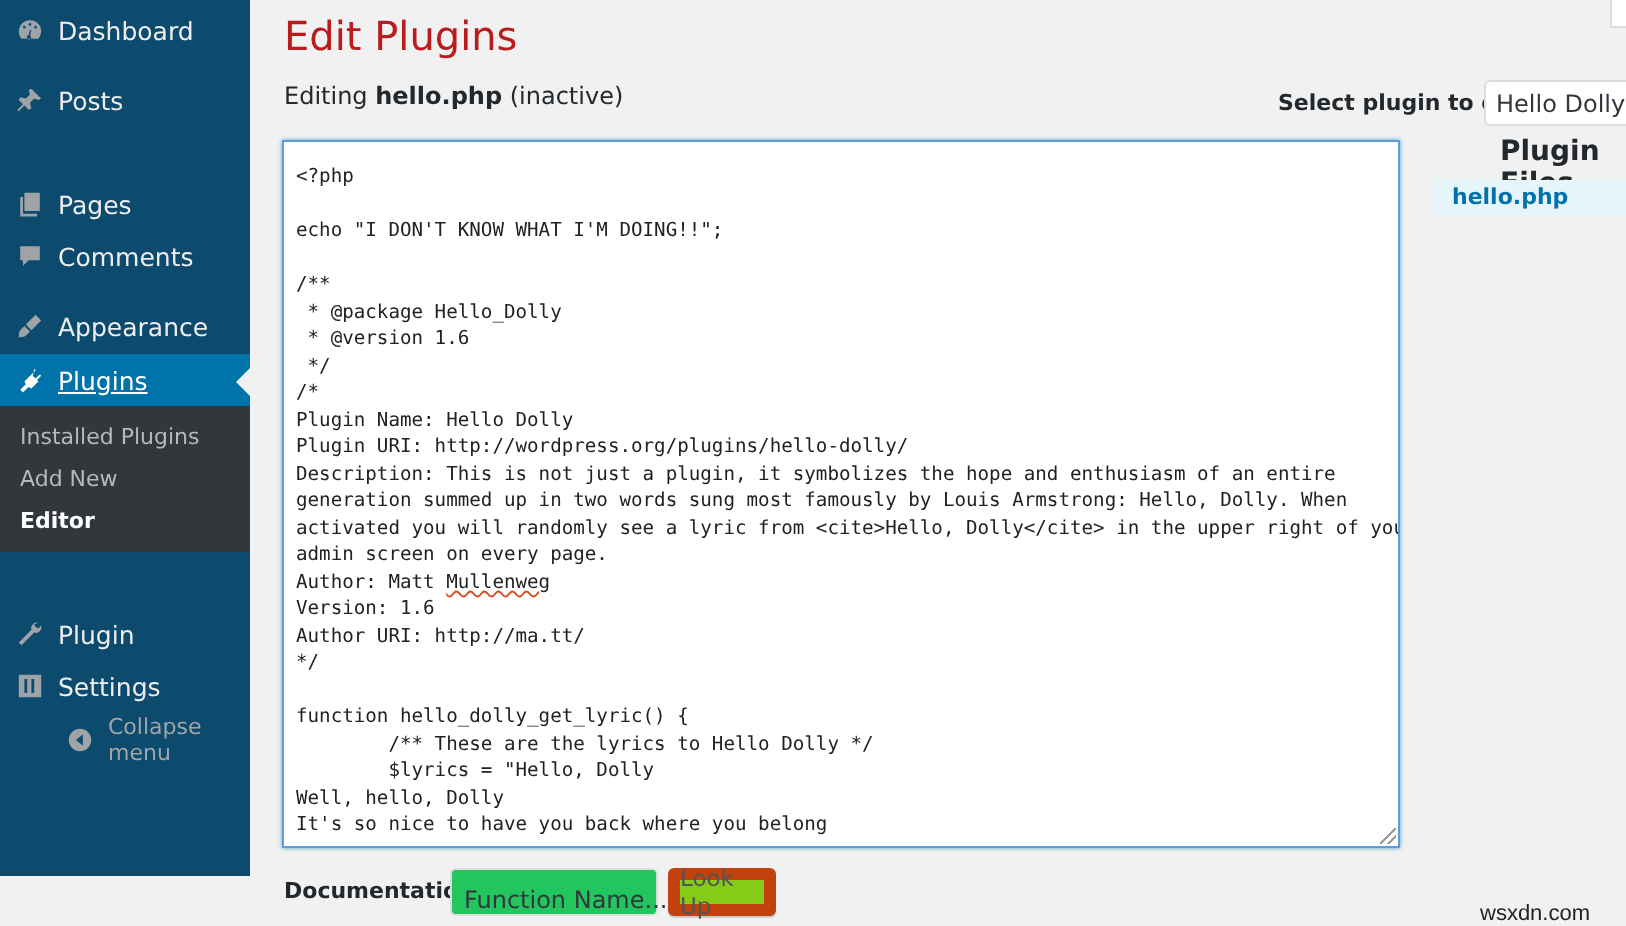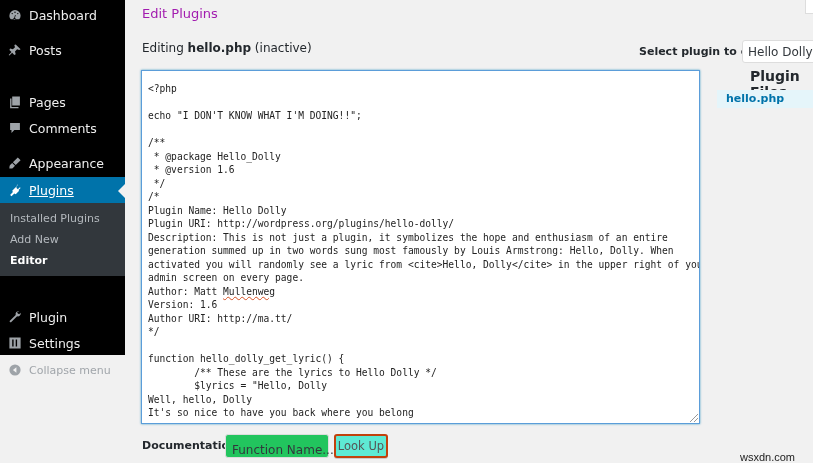"Dashboard" .sidebar { background: #000000 -> #0c4a6e; height: 355px -> 438px }
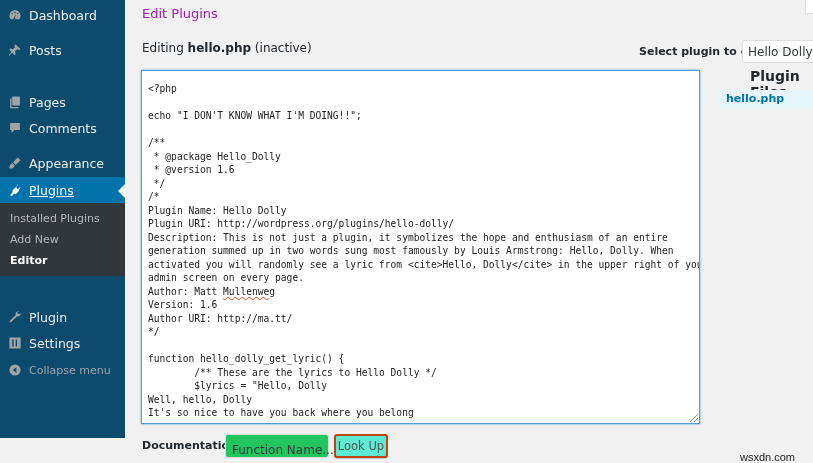"Edit Plugins" .page-title { color: #a21caf -> #b91c1c; font-size: 13px -> 20px }
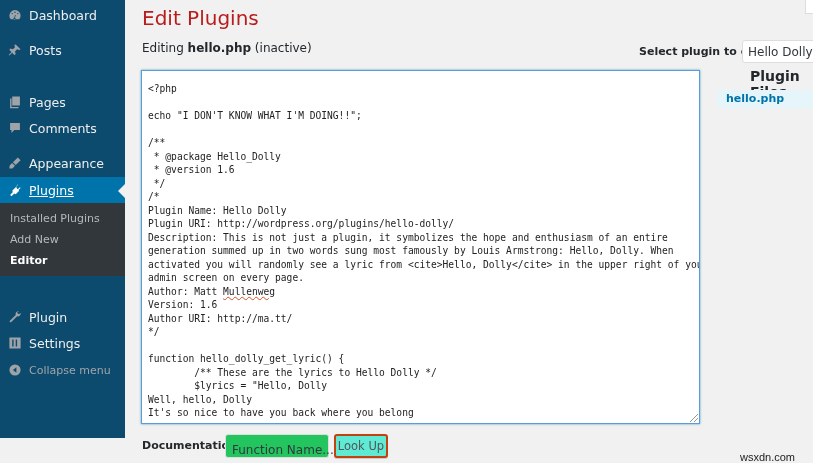"Collapse menu" .collapse { padding-left: none -> 25px }
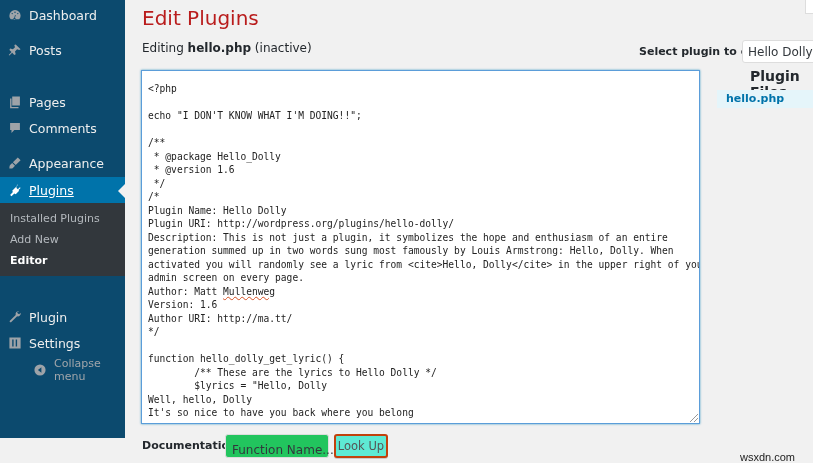"Look Up" .lookup-btn { background: #5eead4 -> #84cc16; border: 2px solid #c2410c -> 6px solid #c2410c }
